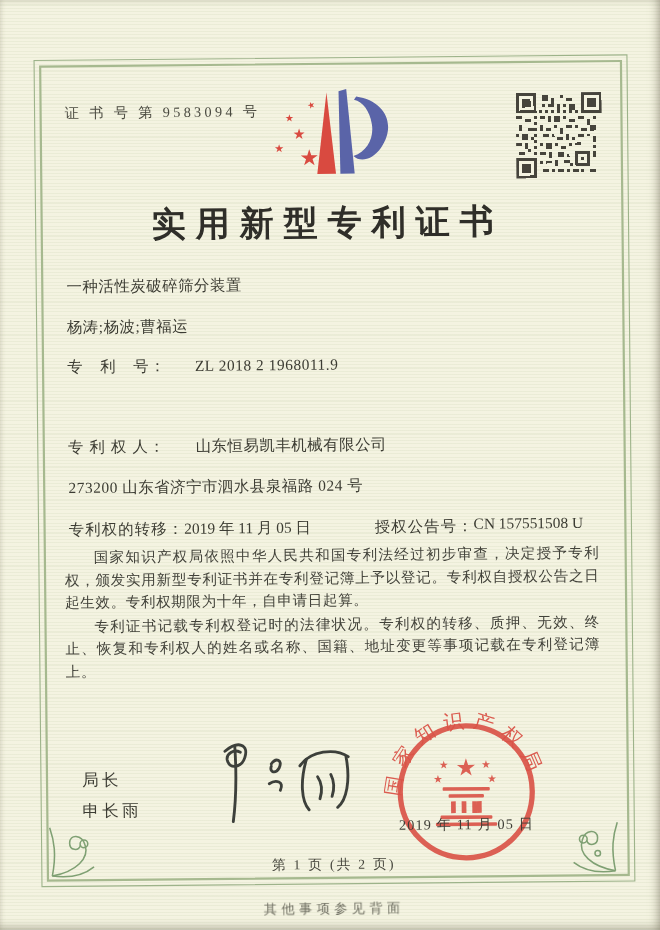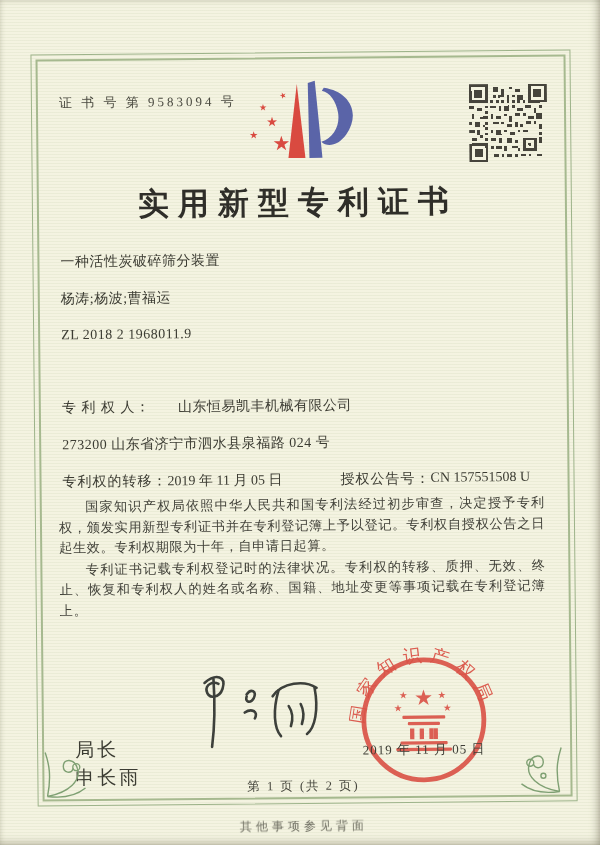"专 利 号：" span.lab { html: none -> <span>专 利 号：</span> }
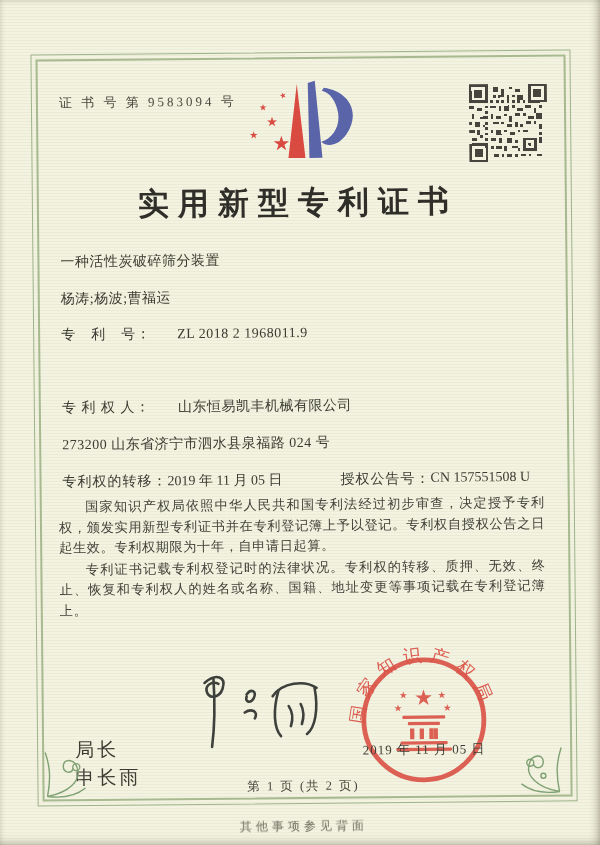"局长" .officer { font-size: 19px -> 15px; margin-top: 40px -> none }
